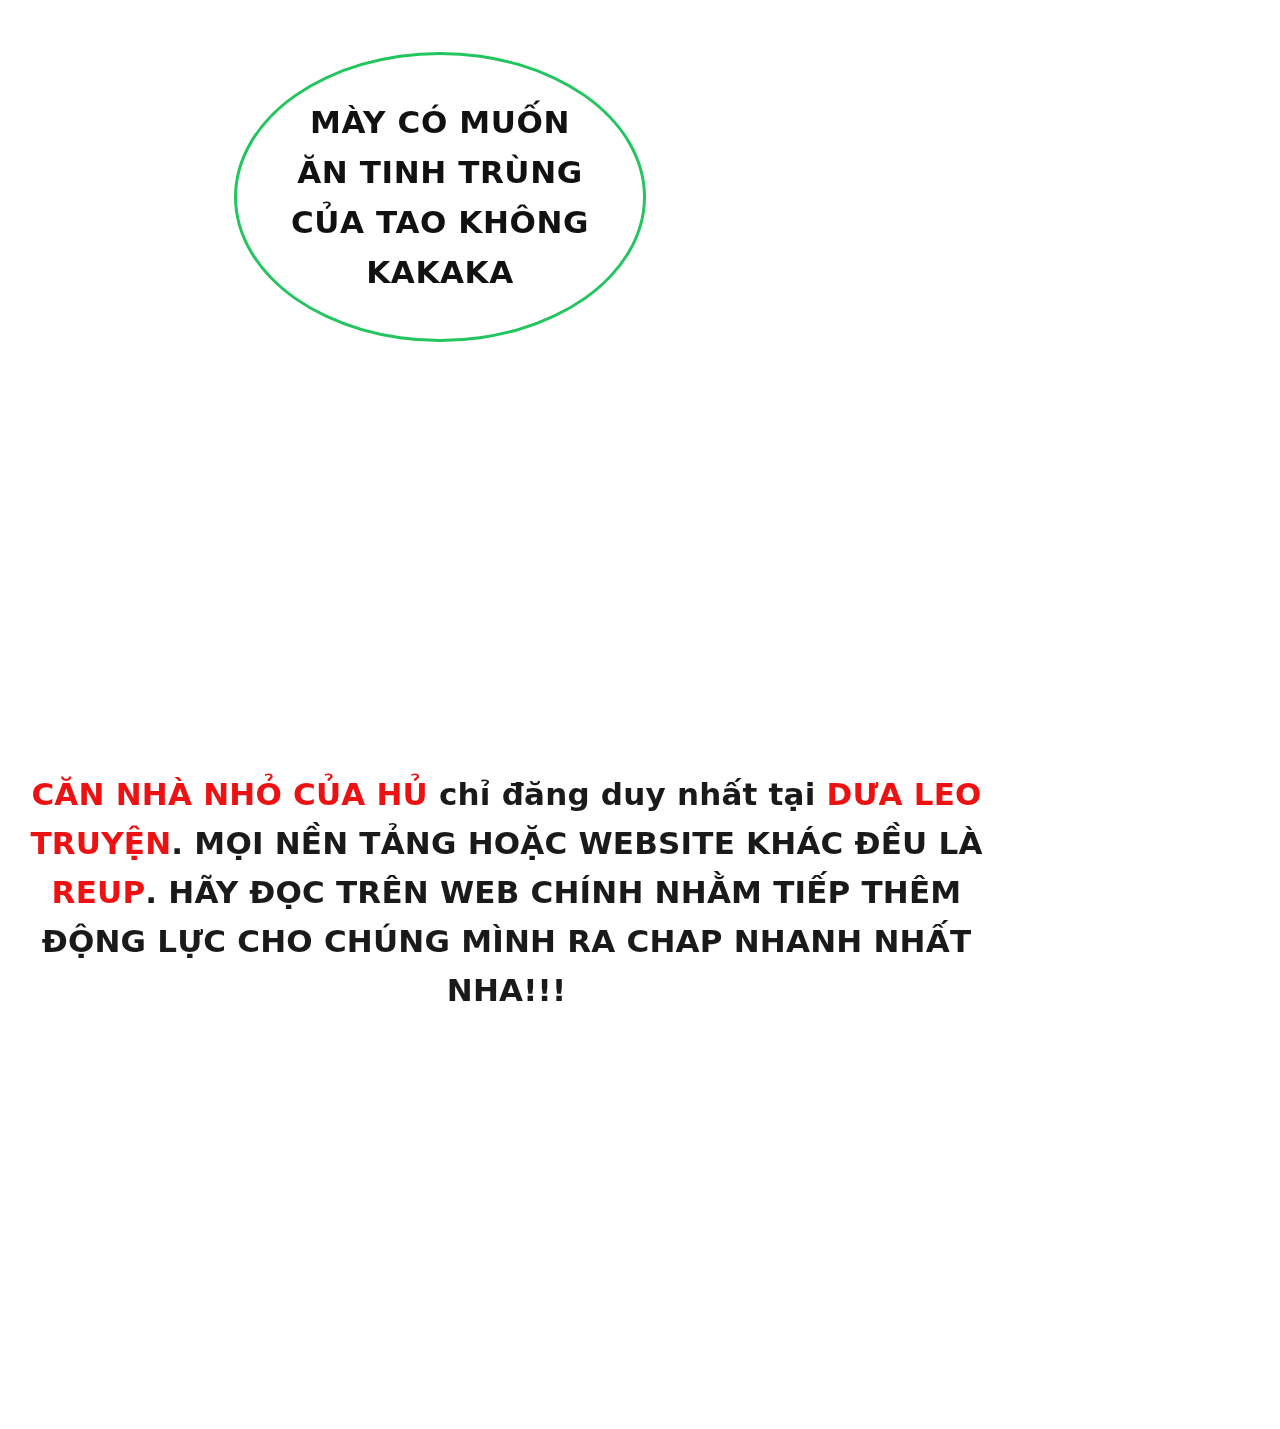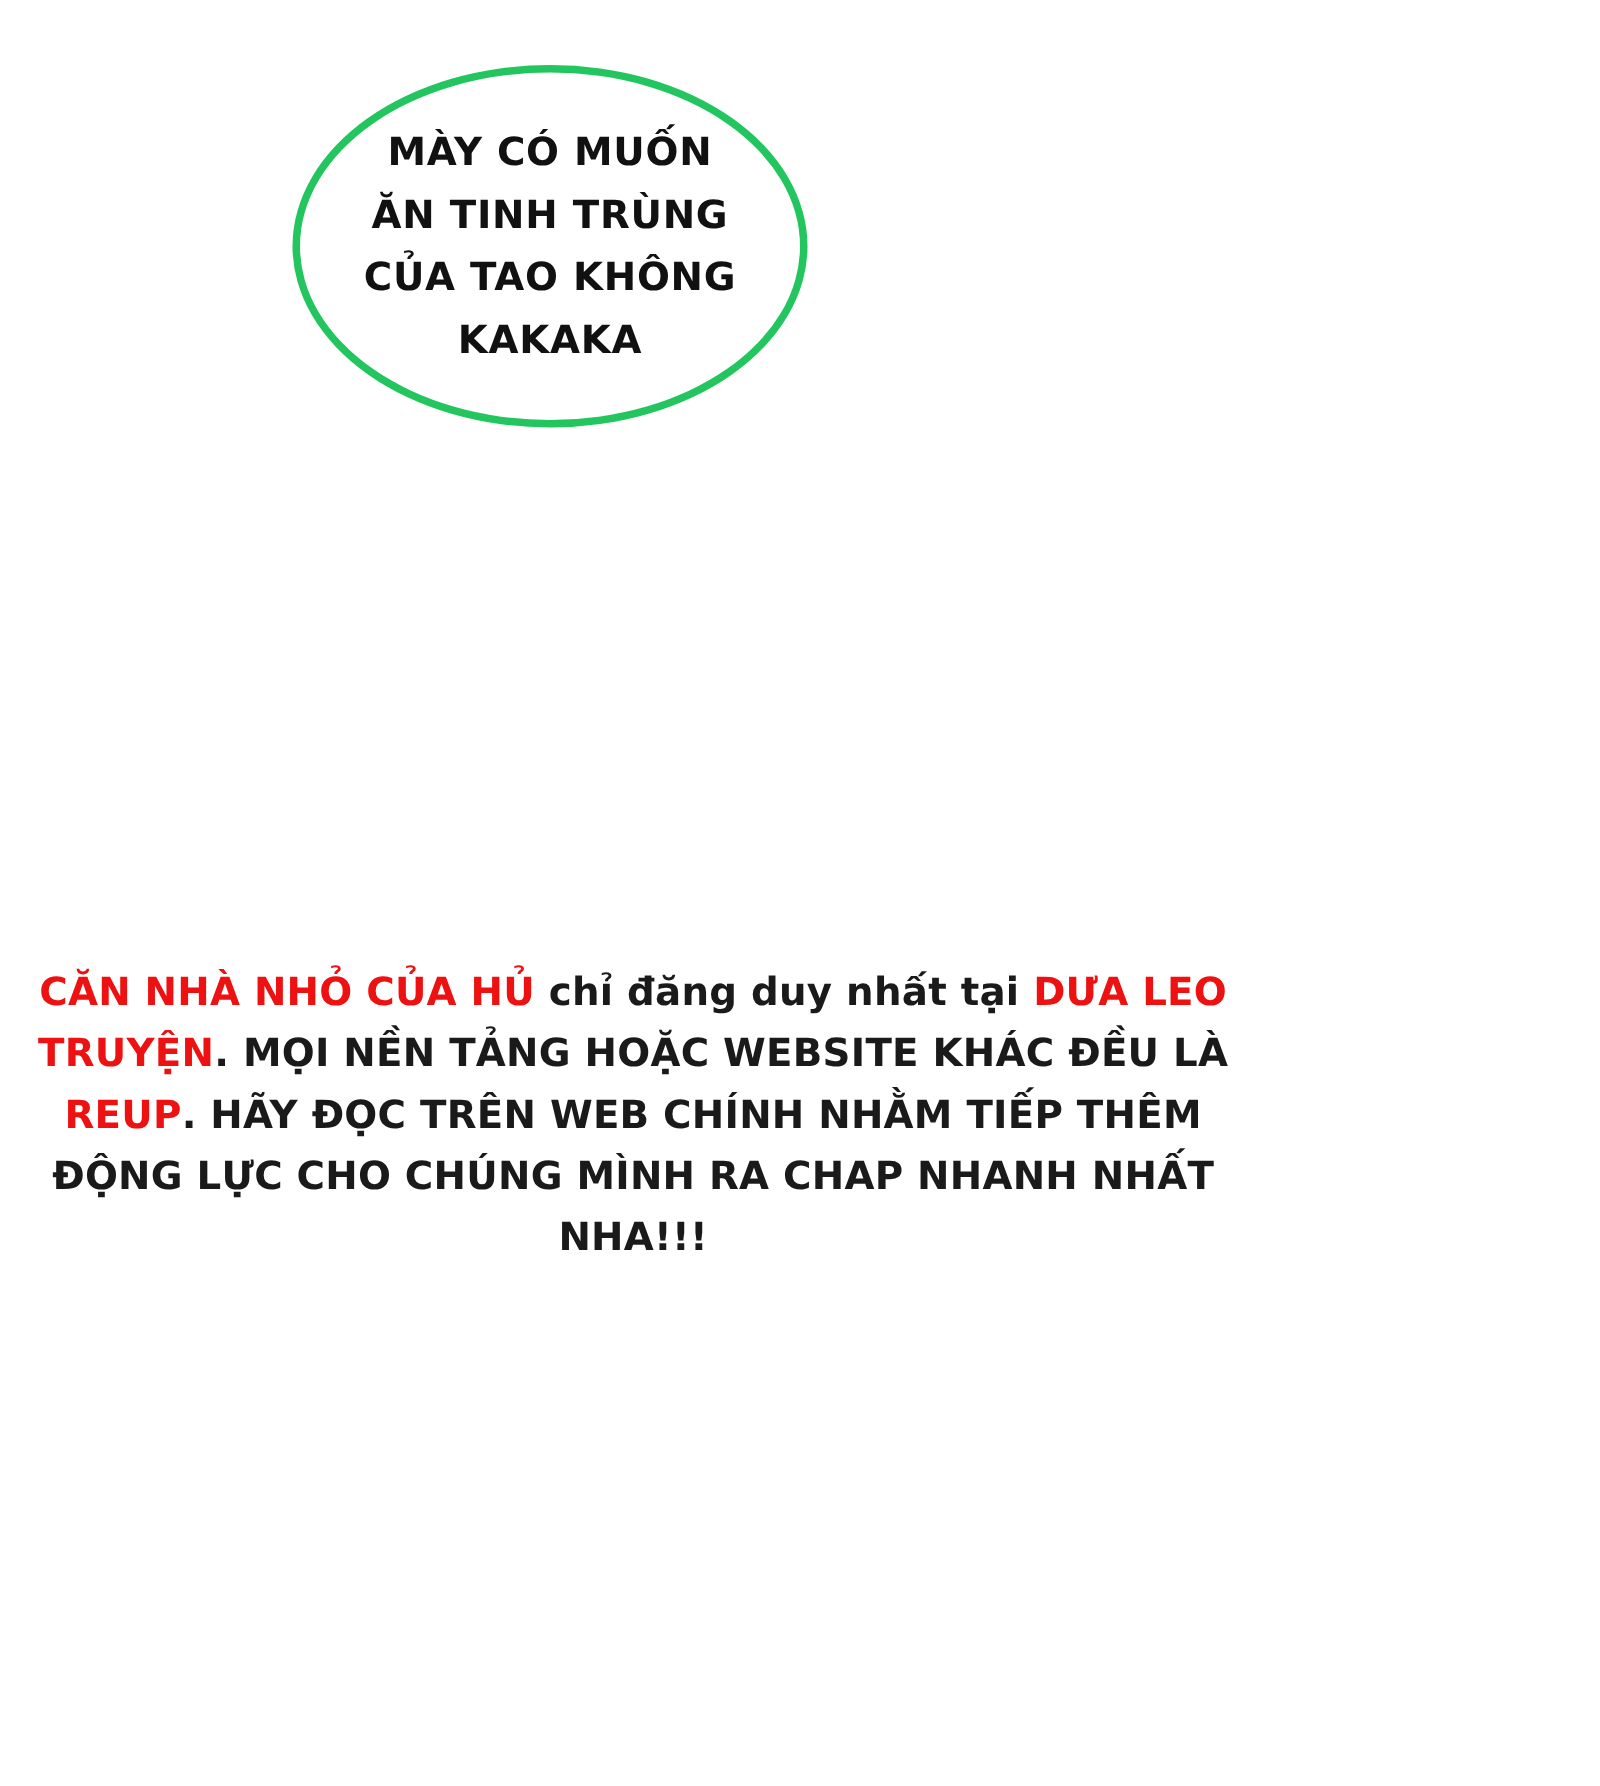"MÀY CÓ MUỐN" .speech-bubble { border: 6px solid #22c55e -> 3px solid #22c55e }
